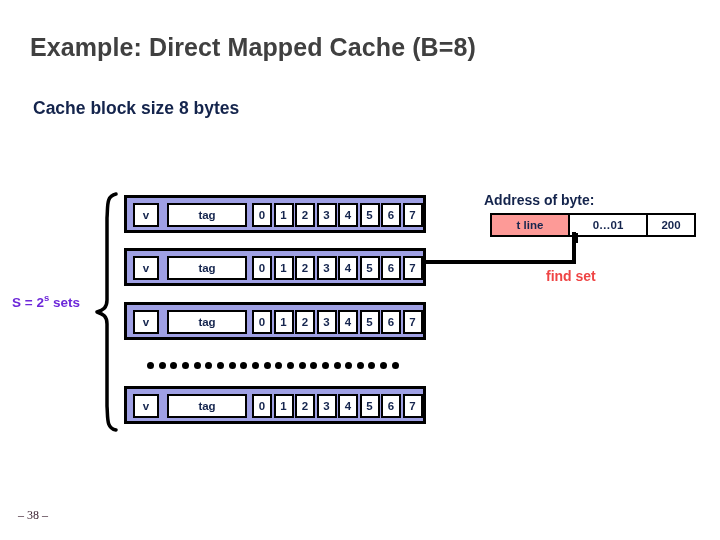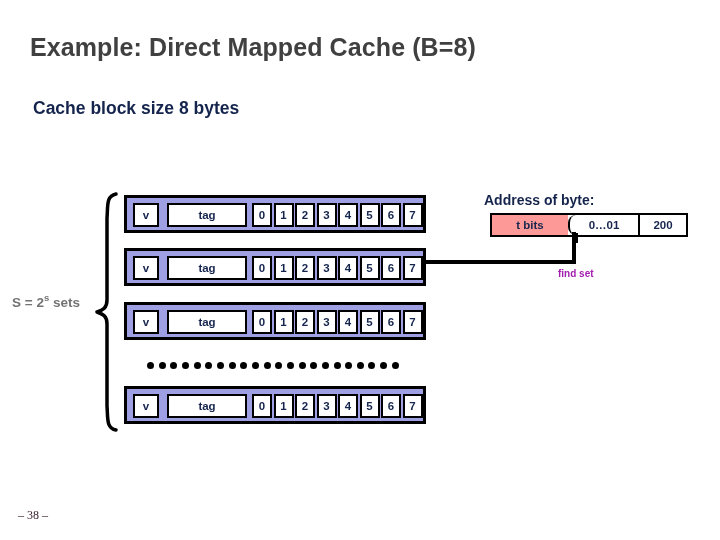"t bits" div.addr-field { text: bits -> line }
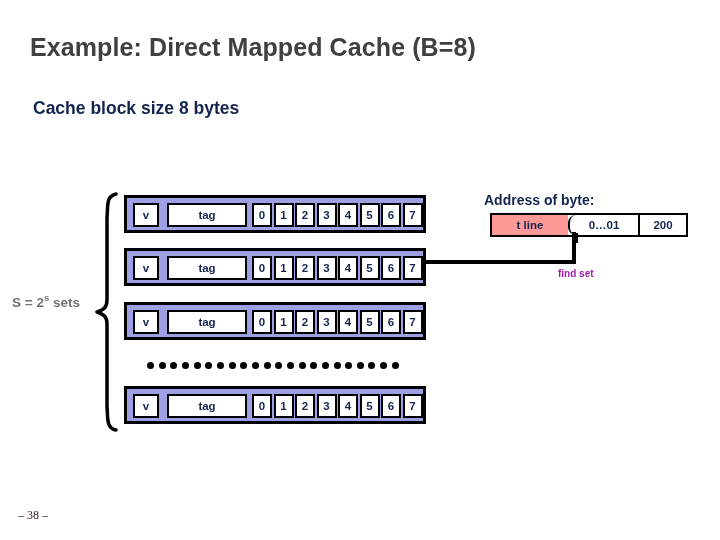"0…01" .addr-mid { border-radius: 8px -> none; width: 70px -> 78px }
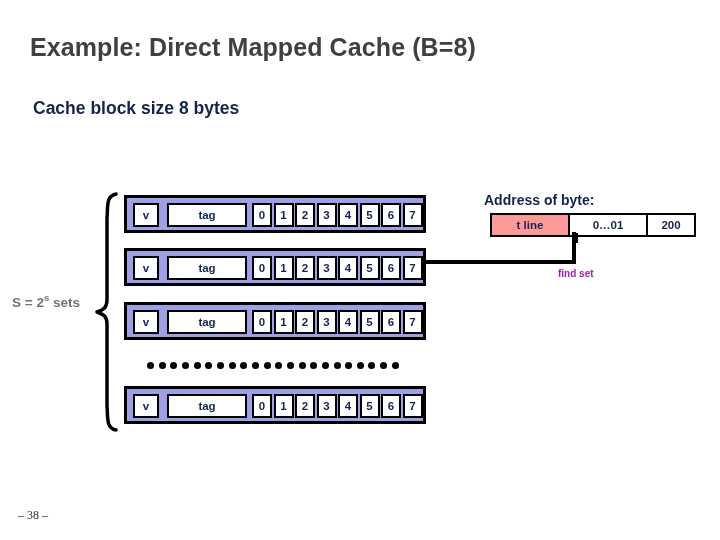"find set" #findset-label { color: #a21caf -> #ef4444; font-size: 10px -> 14px; left: 558px -> 546px }
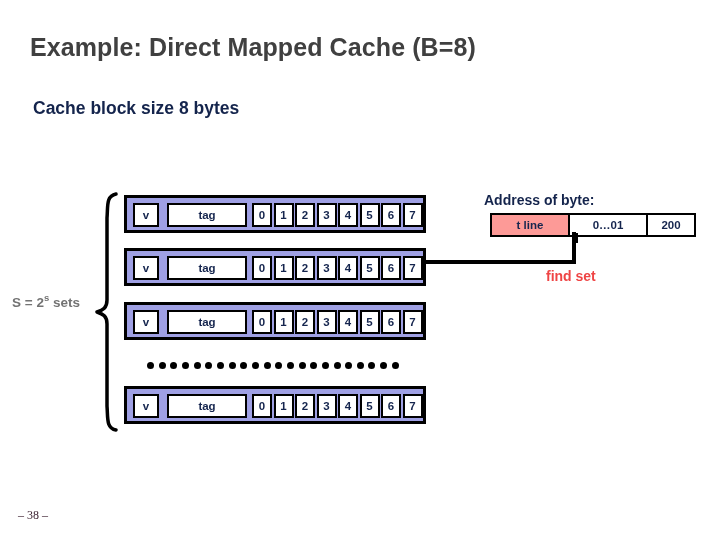"S = 2s sets" #sets-label { color: #737373 -> #6d28d9 }
